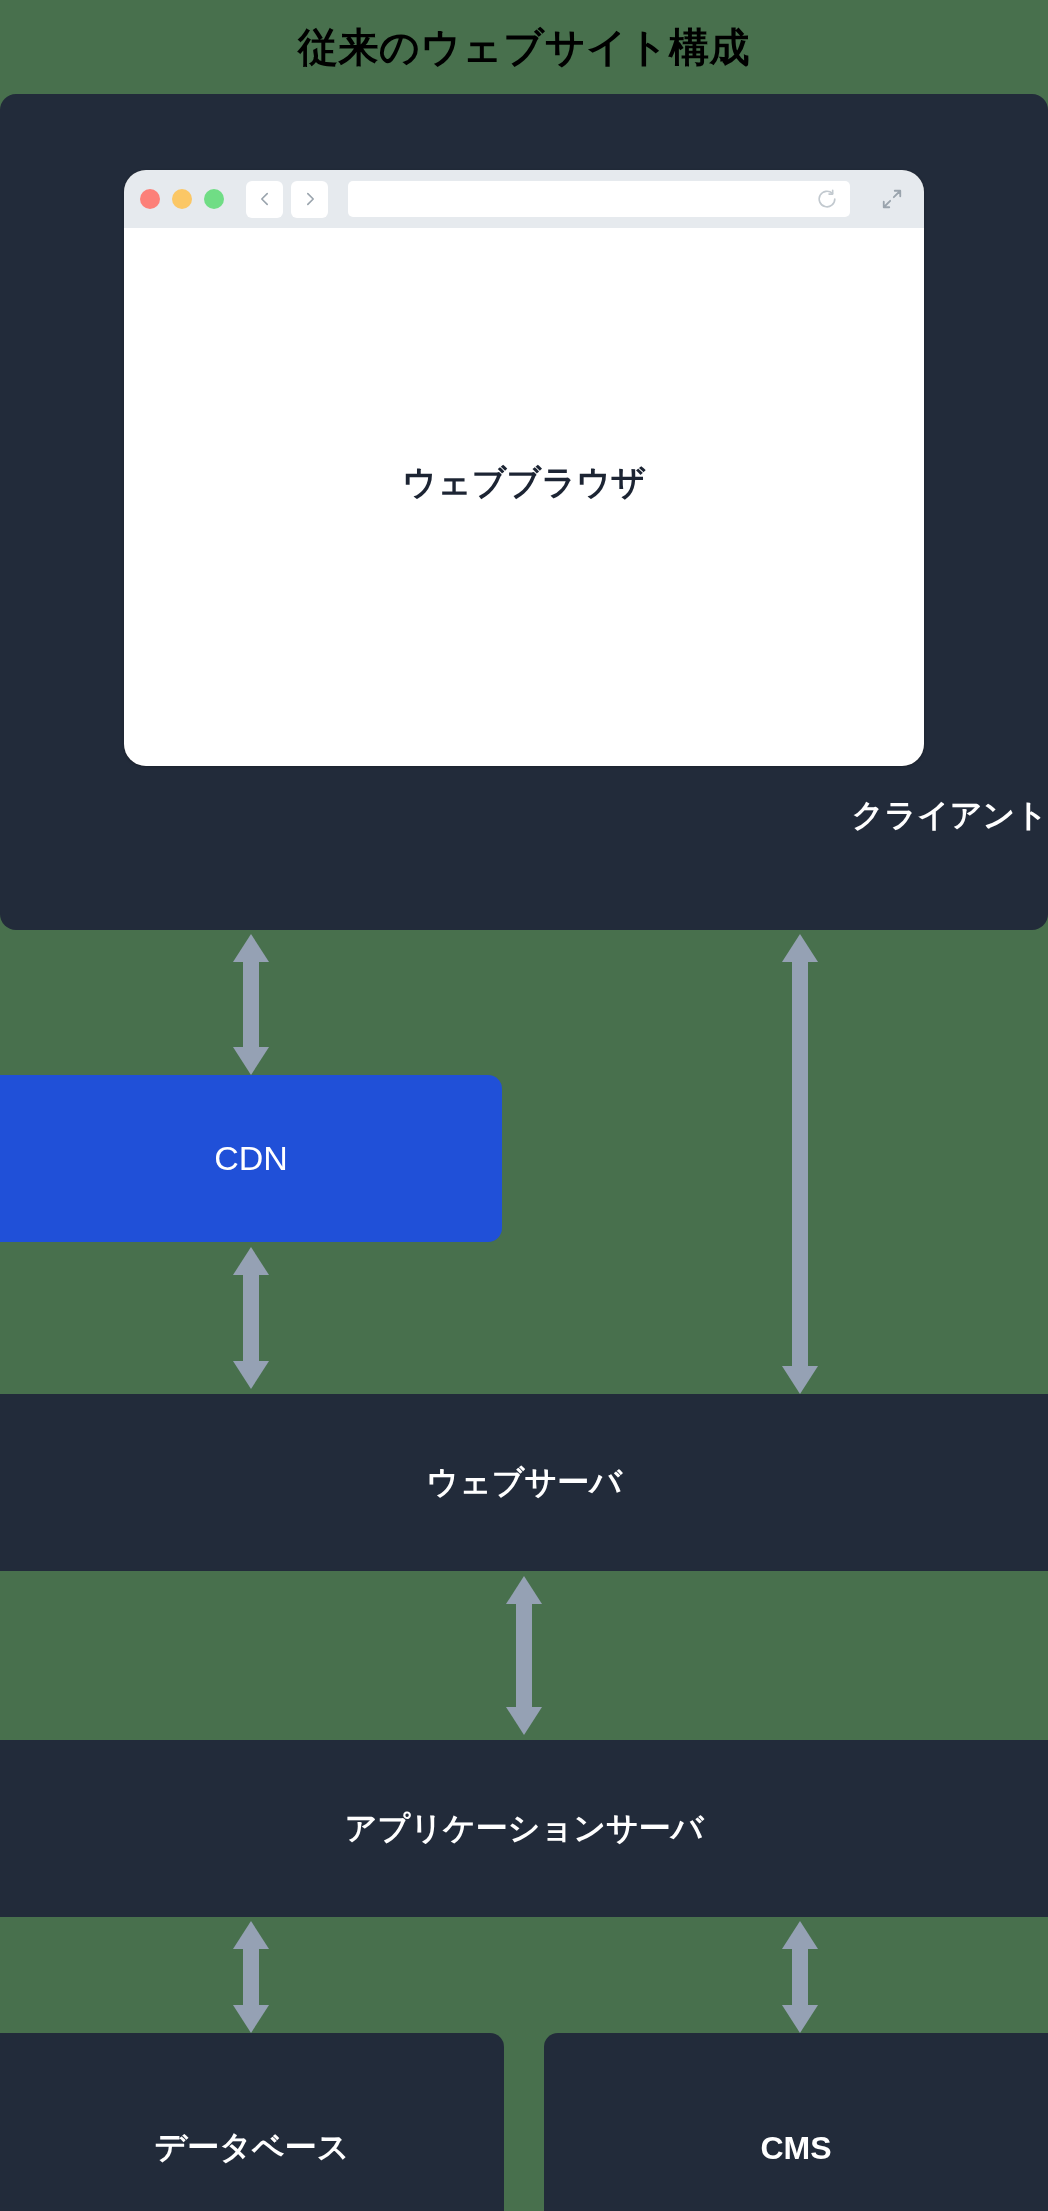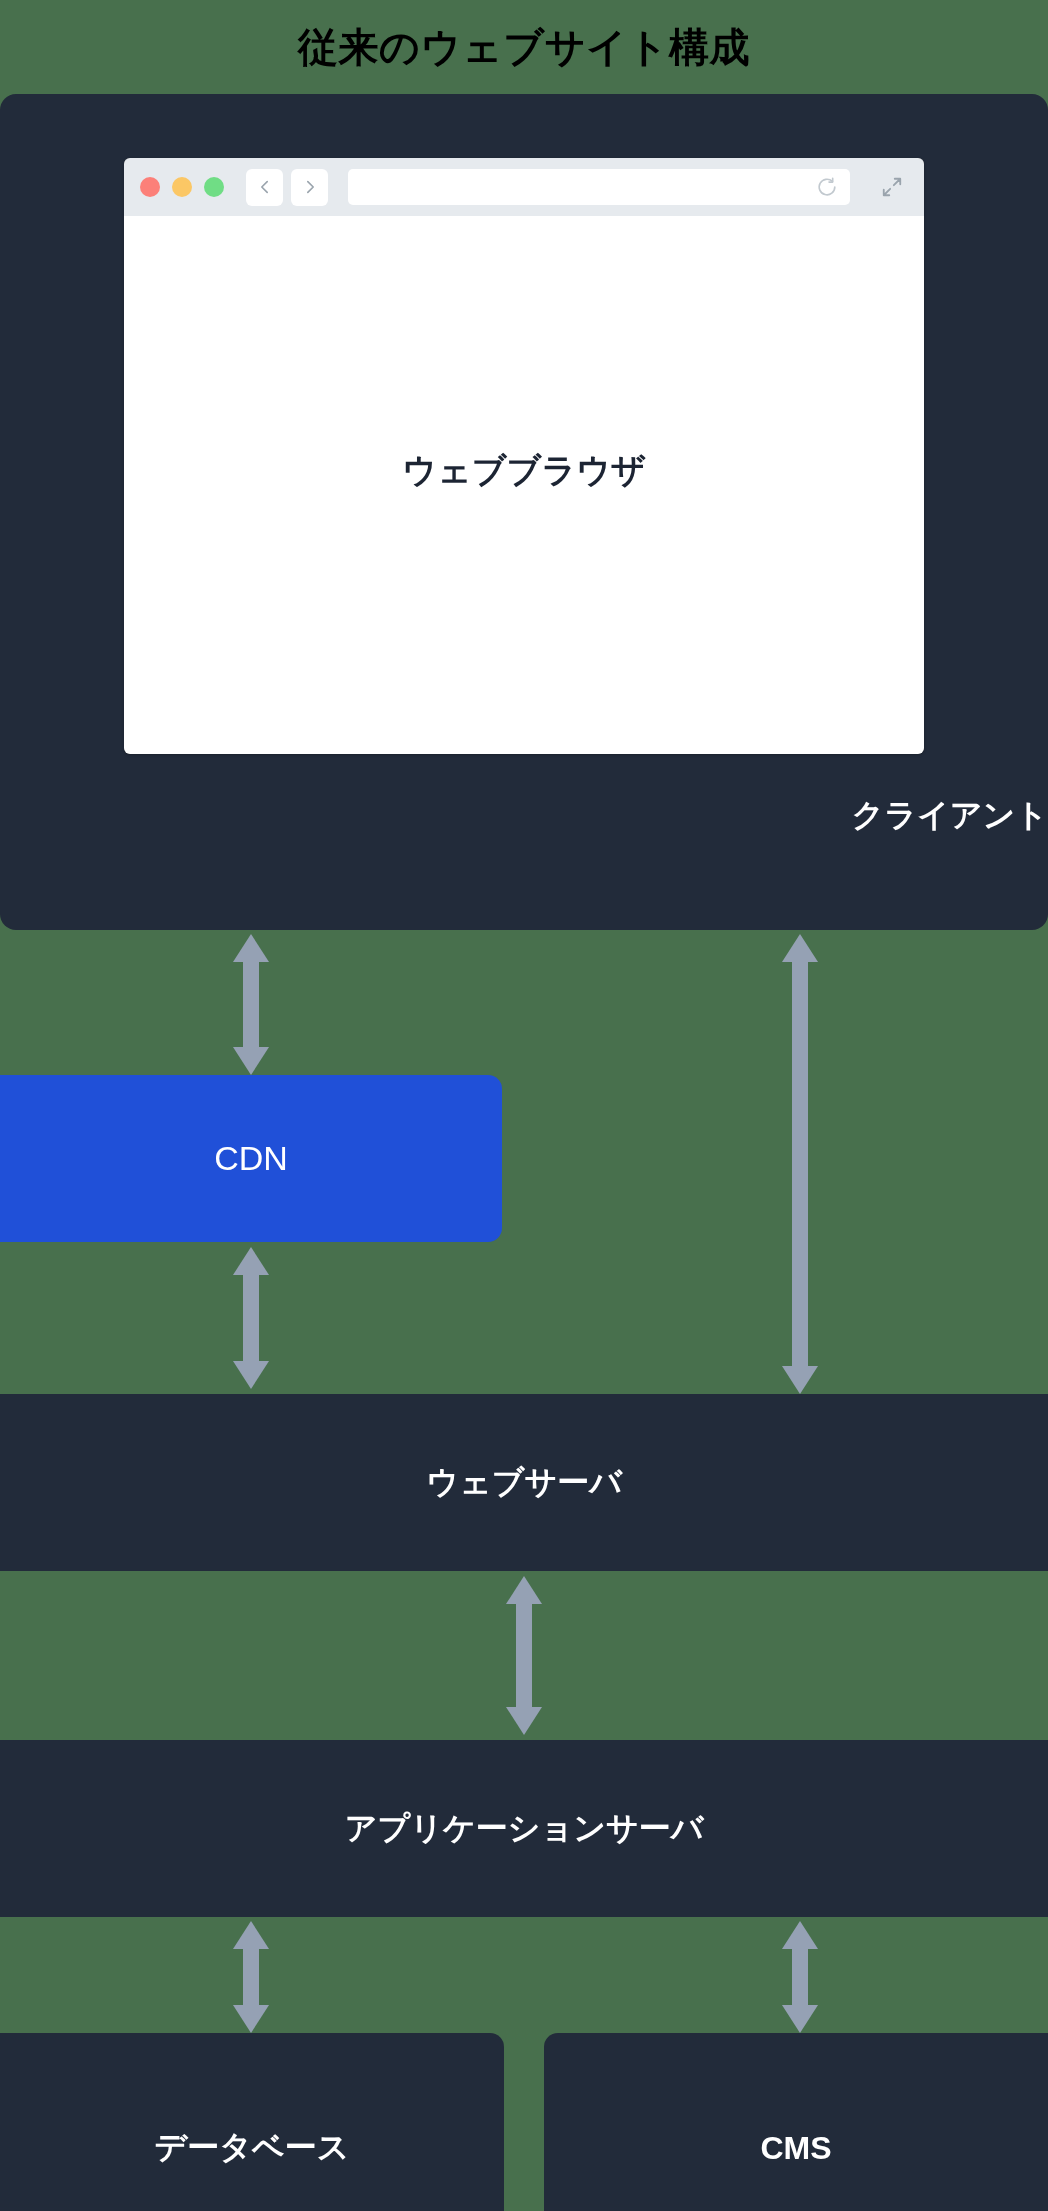"ウェブブラウザ" .browser { border-radius: 6px -> 22px; top: 64px -> 76px }
